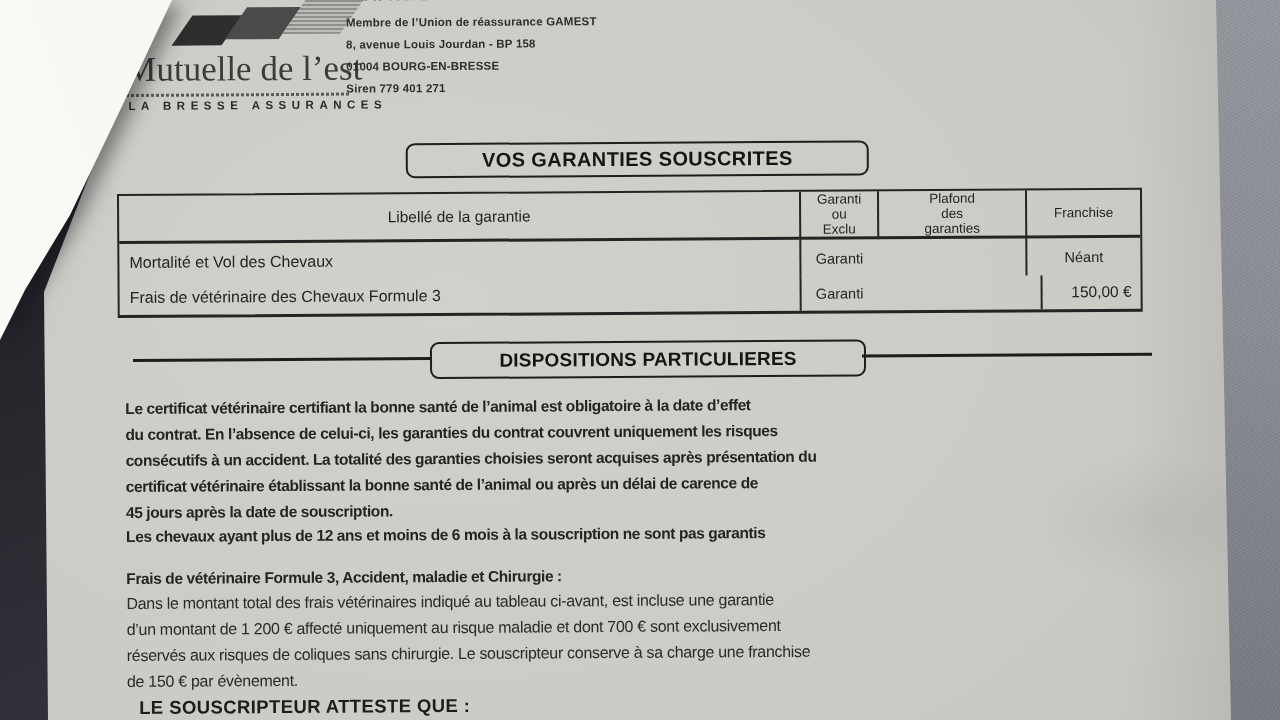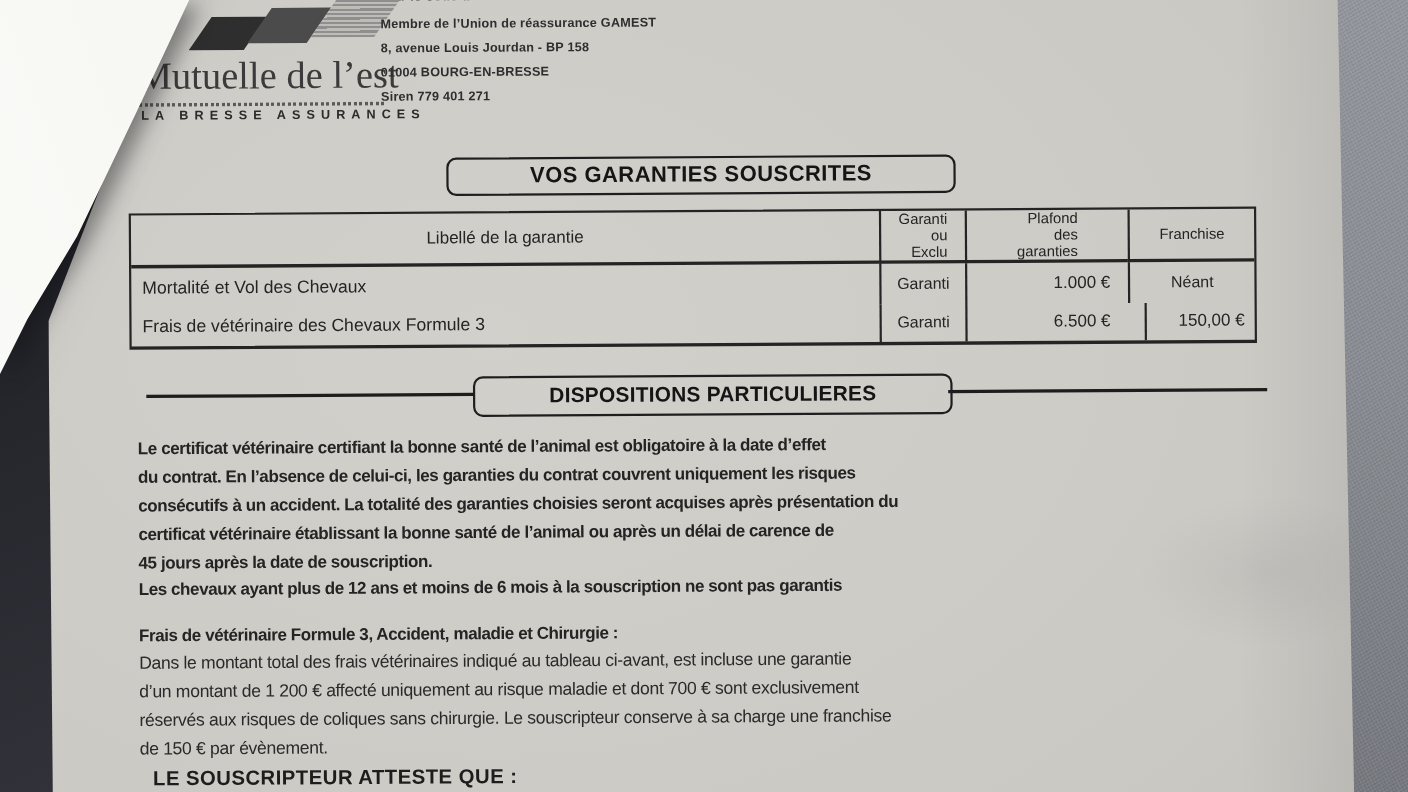"Garanti" .bl { text-align: right -> none }
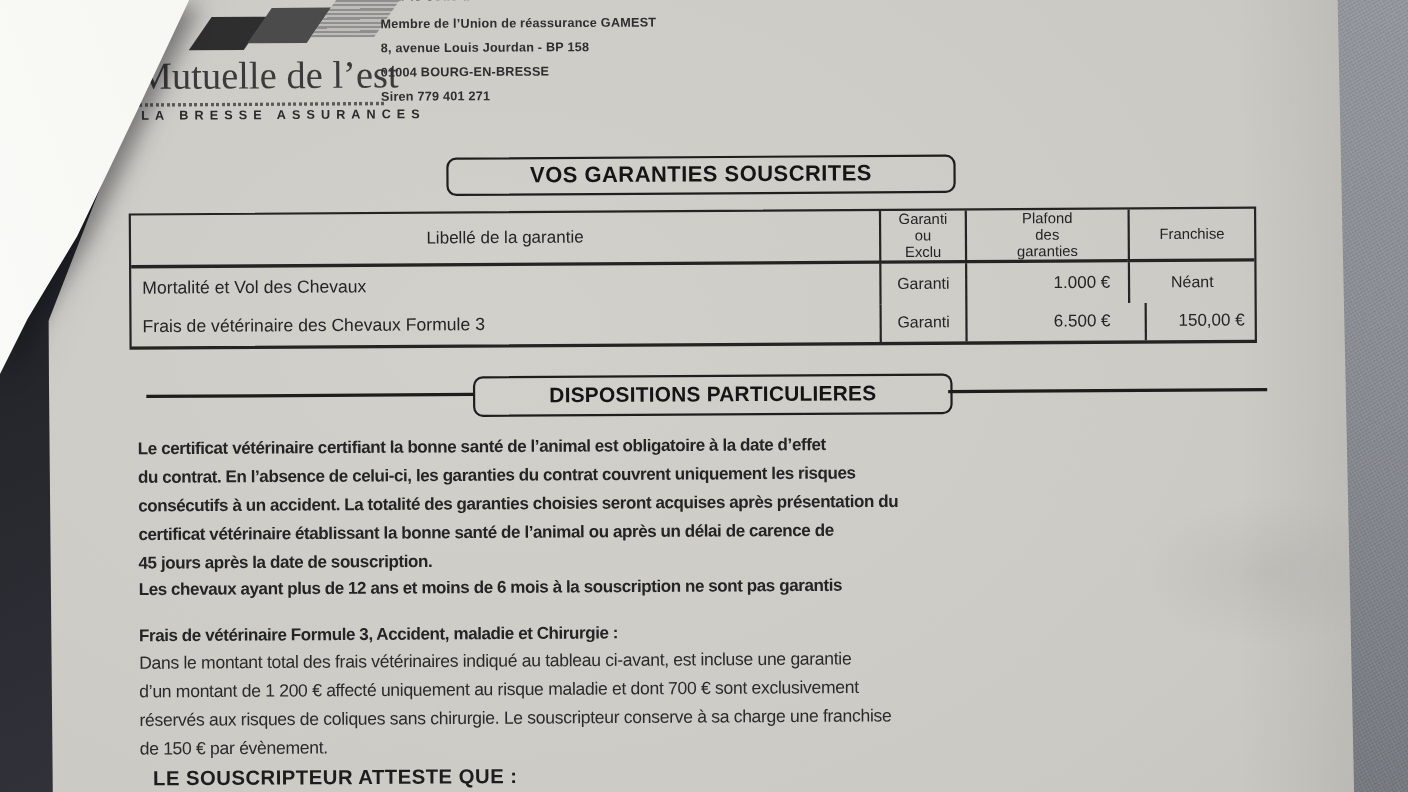"1.000 €" div.cell { html: <div>1.000 €</div> -> none }
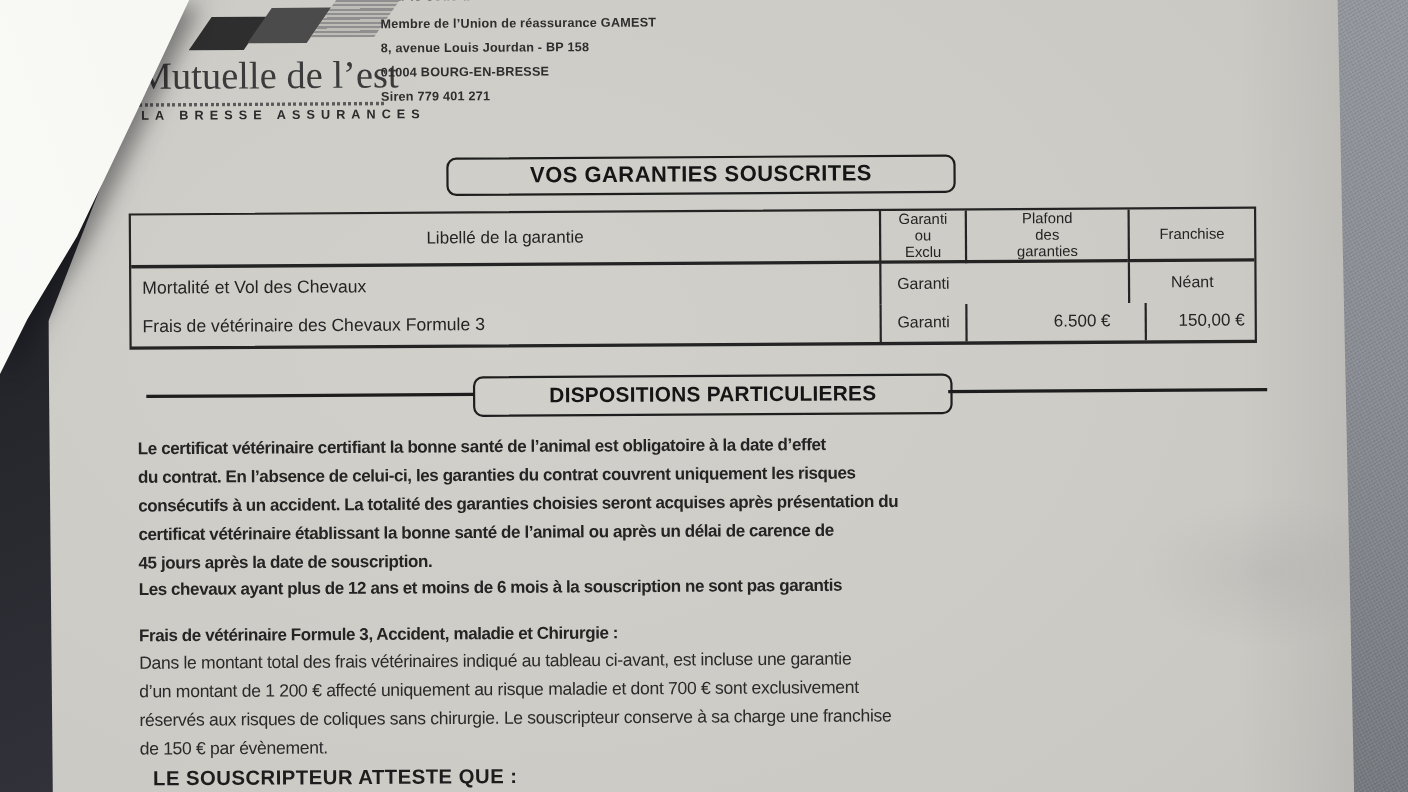"6.500 €" div.cell { html: <div>6.500 €</div> -> none }
